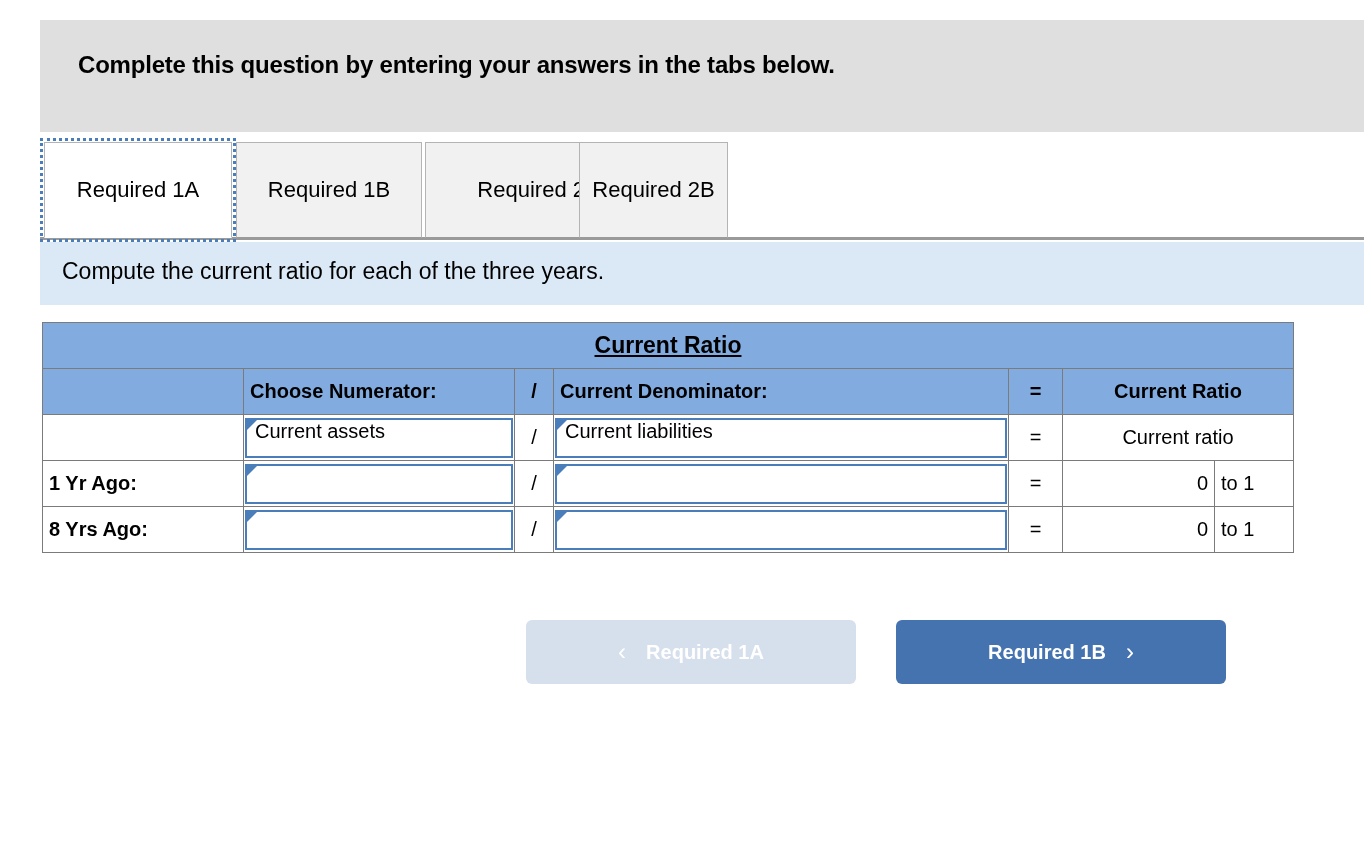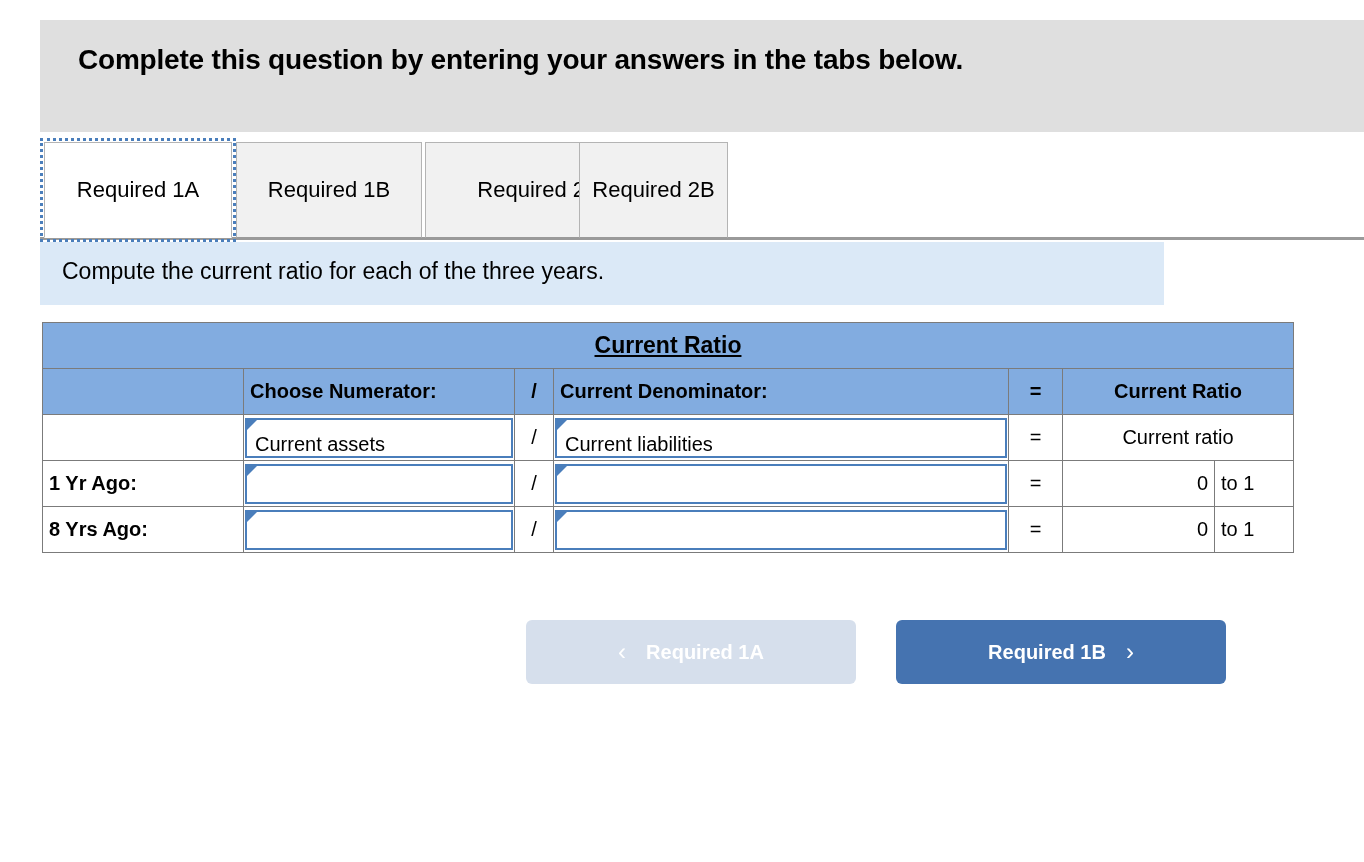"Complete this question by entering" .question-header-text { font-size: 28px -> 24px; top: 24px -> 31px }
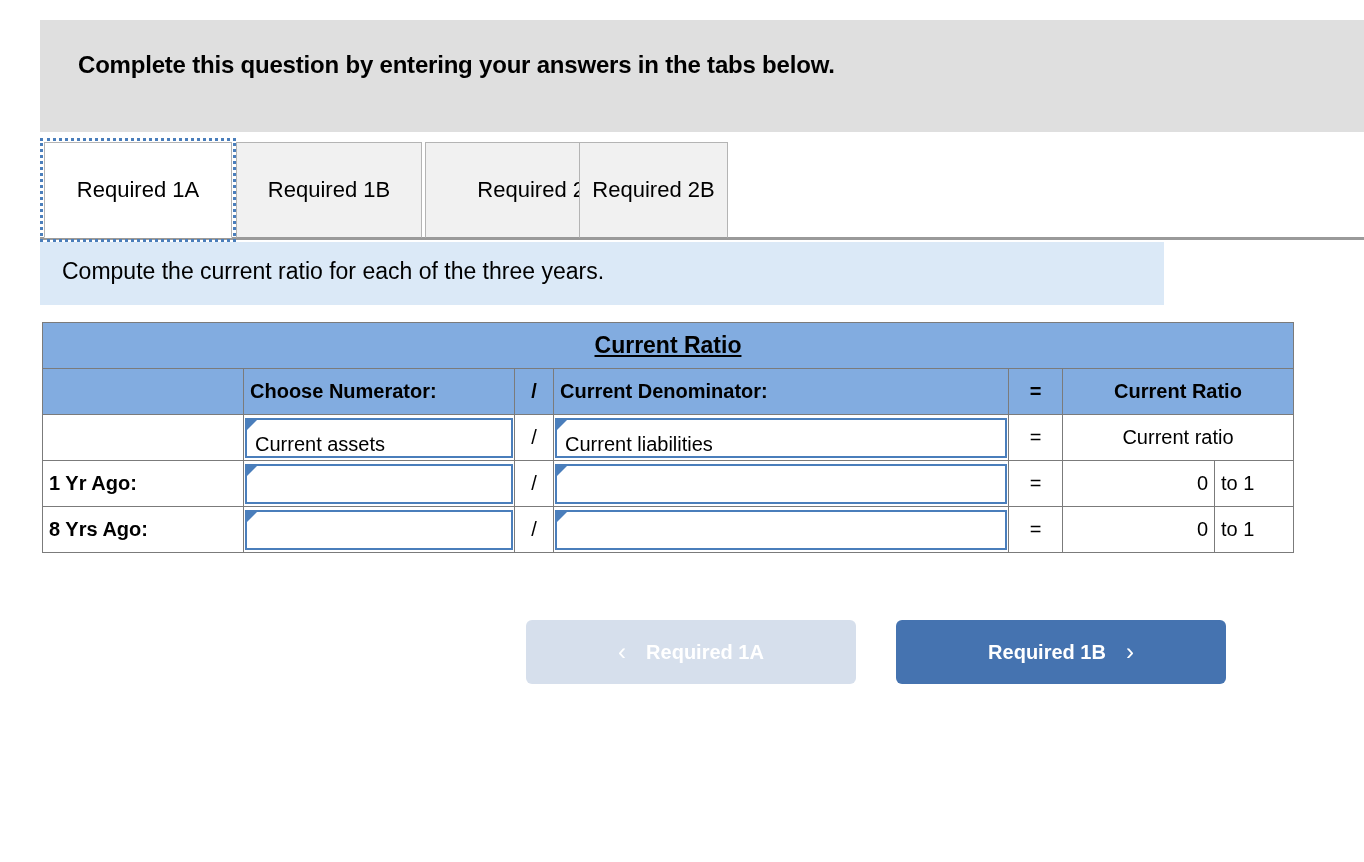"Compute the current ratio for" .requirement-banner { width: 1124px -> 1324px }
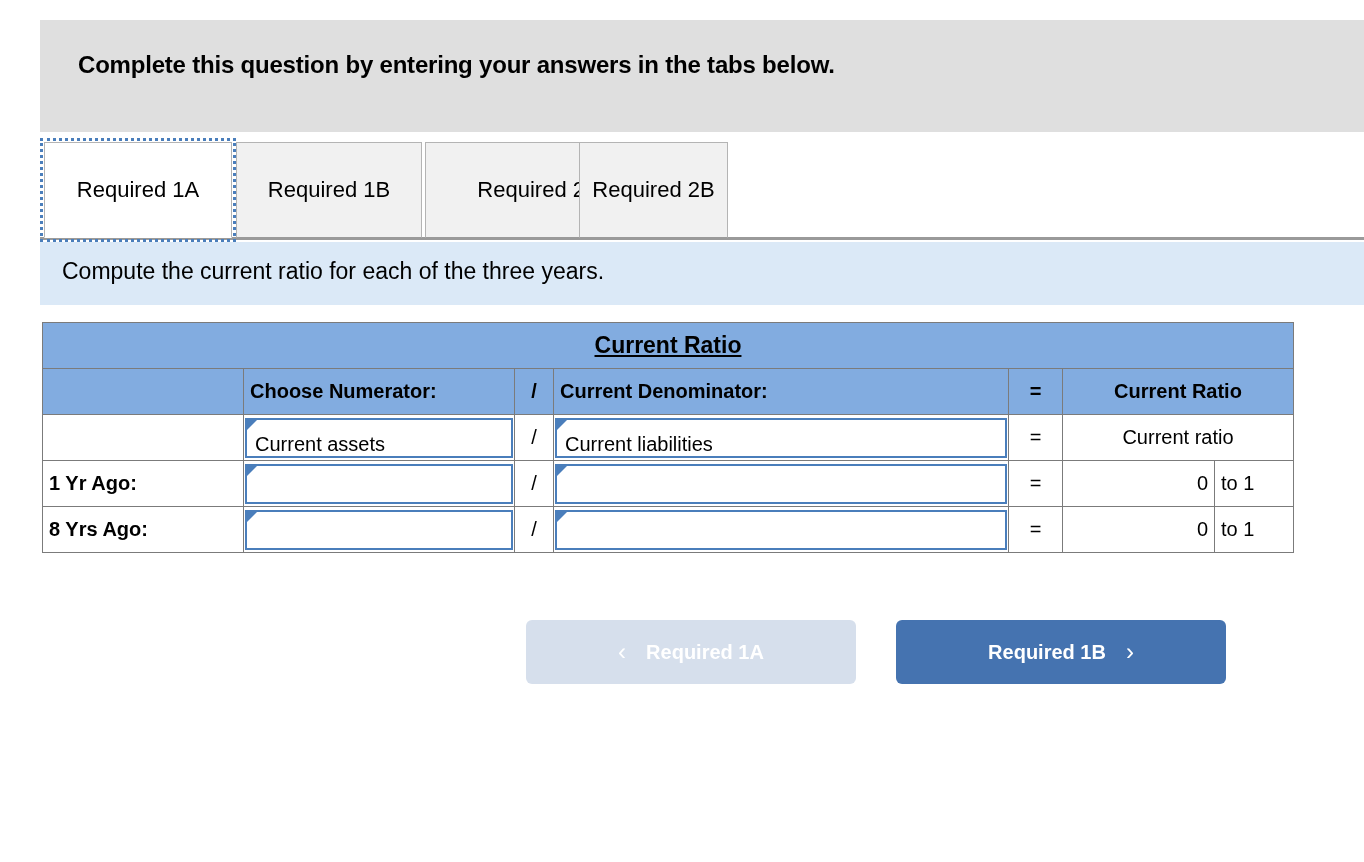"Current assets" .select-box { align-items: flex-end -> flex-start }
